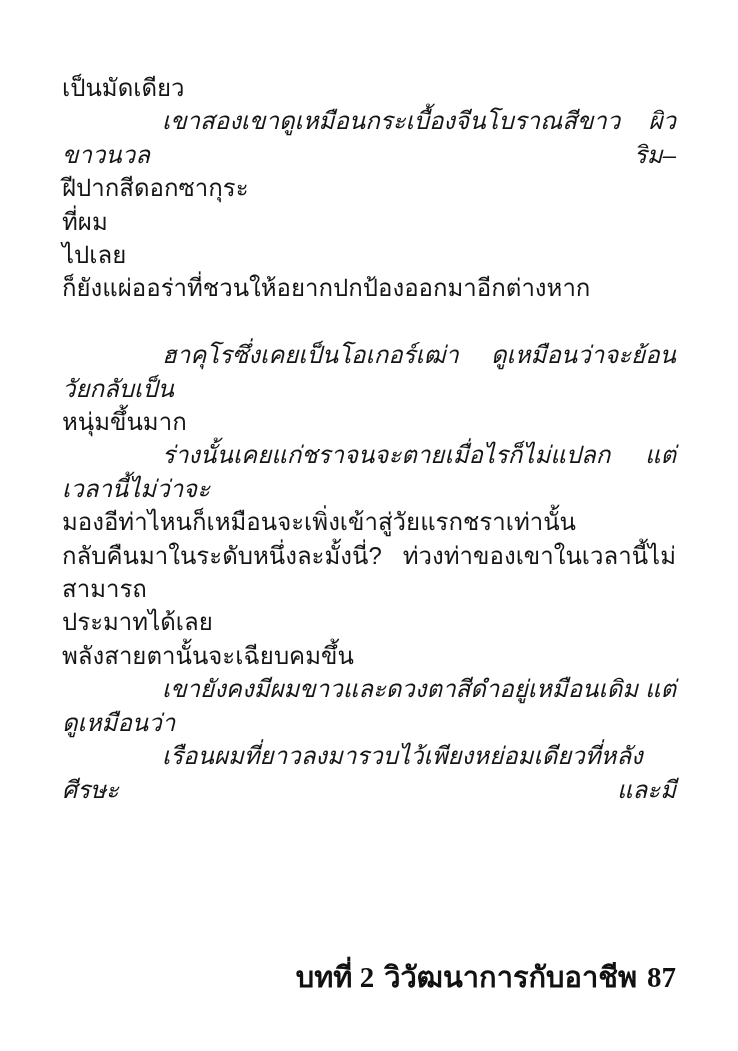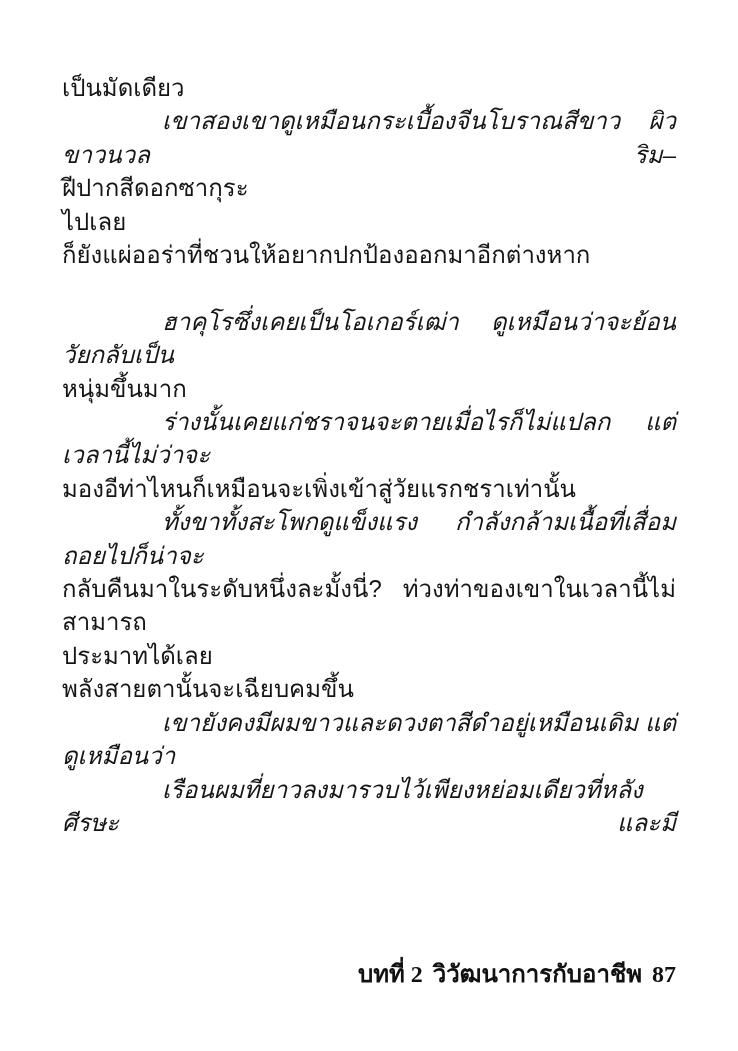"ที่ผม" div.line { html: none -> <div>ที่ผม</div> }
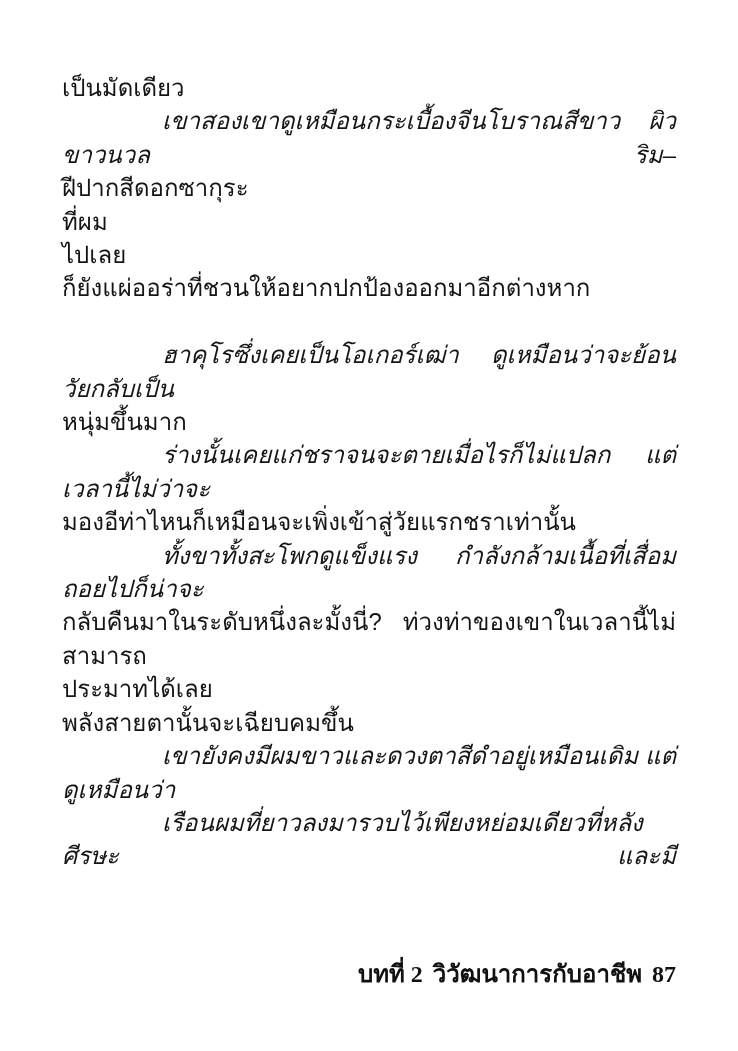"ทั้งขาทั้งสะโพกดูแข็งแรง" div.line { html: <div>ทั้งขาทั้งสะโพกดูแข็งแรง กำลังกล้ามเนื้อที่เสื่อมถอยไปก็น่าจะ</div> -> none }
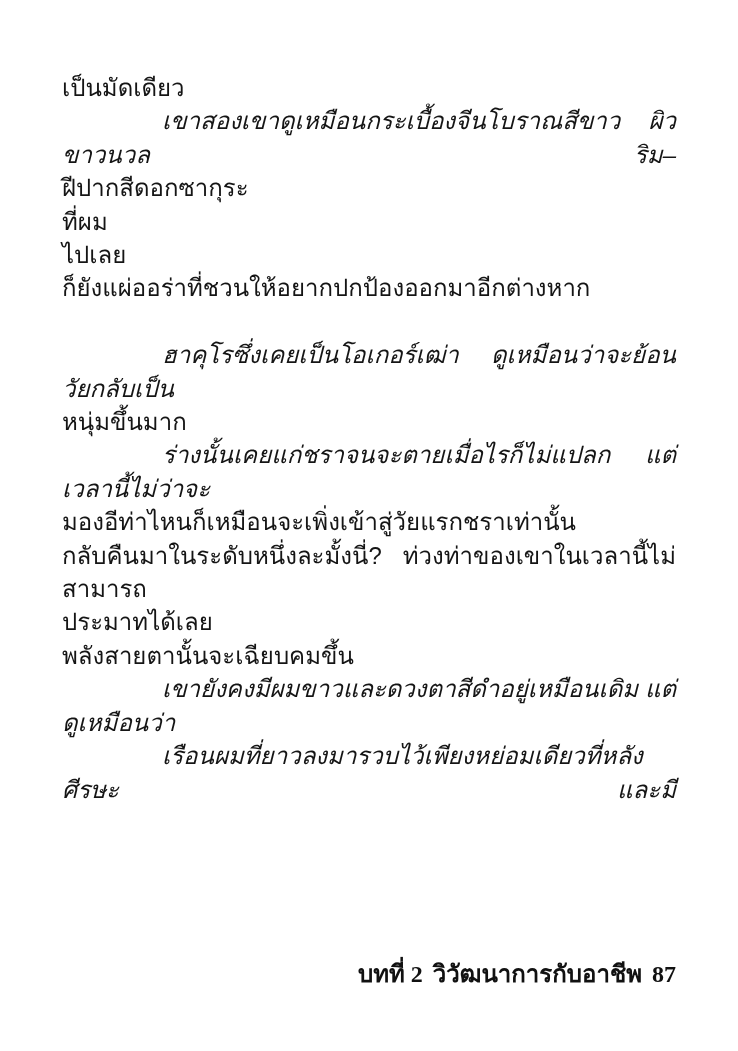"บทที่ 2 วิวัฒนาการกับอาชีพ 87" .footer { font-size: 24px -> 29px }
